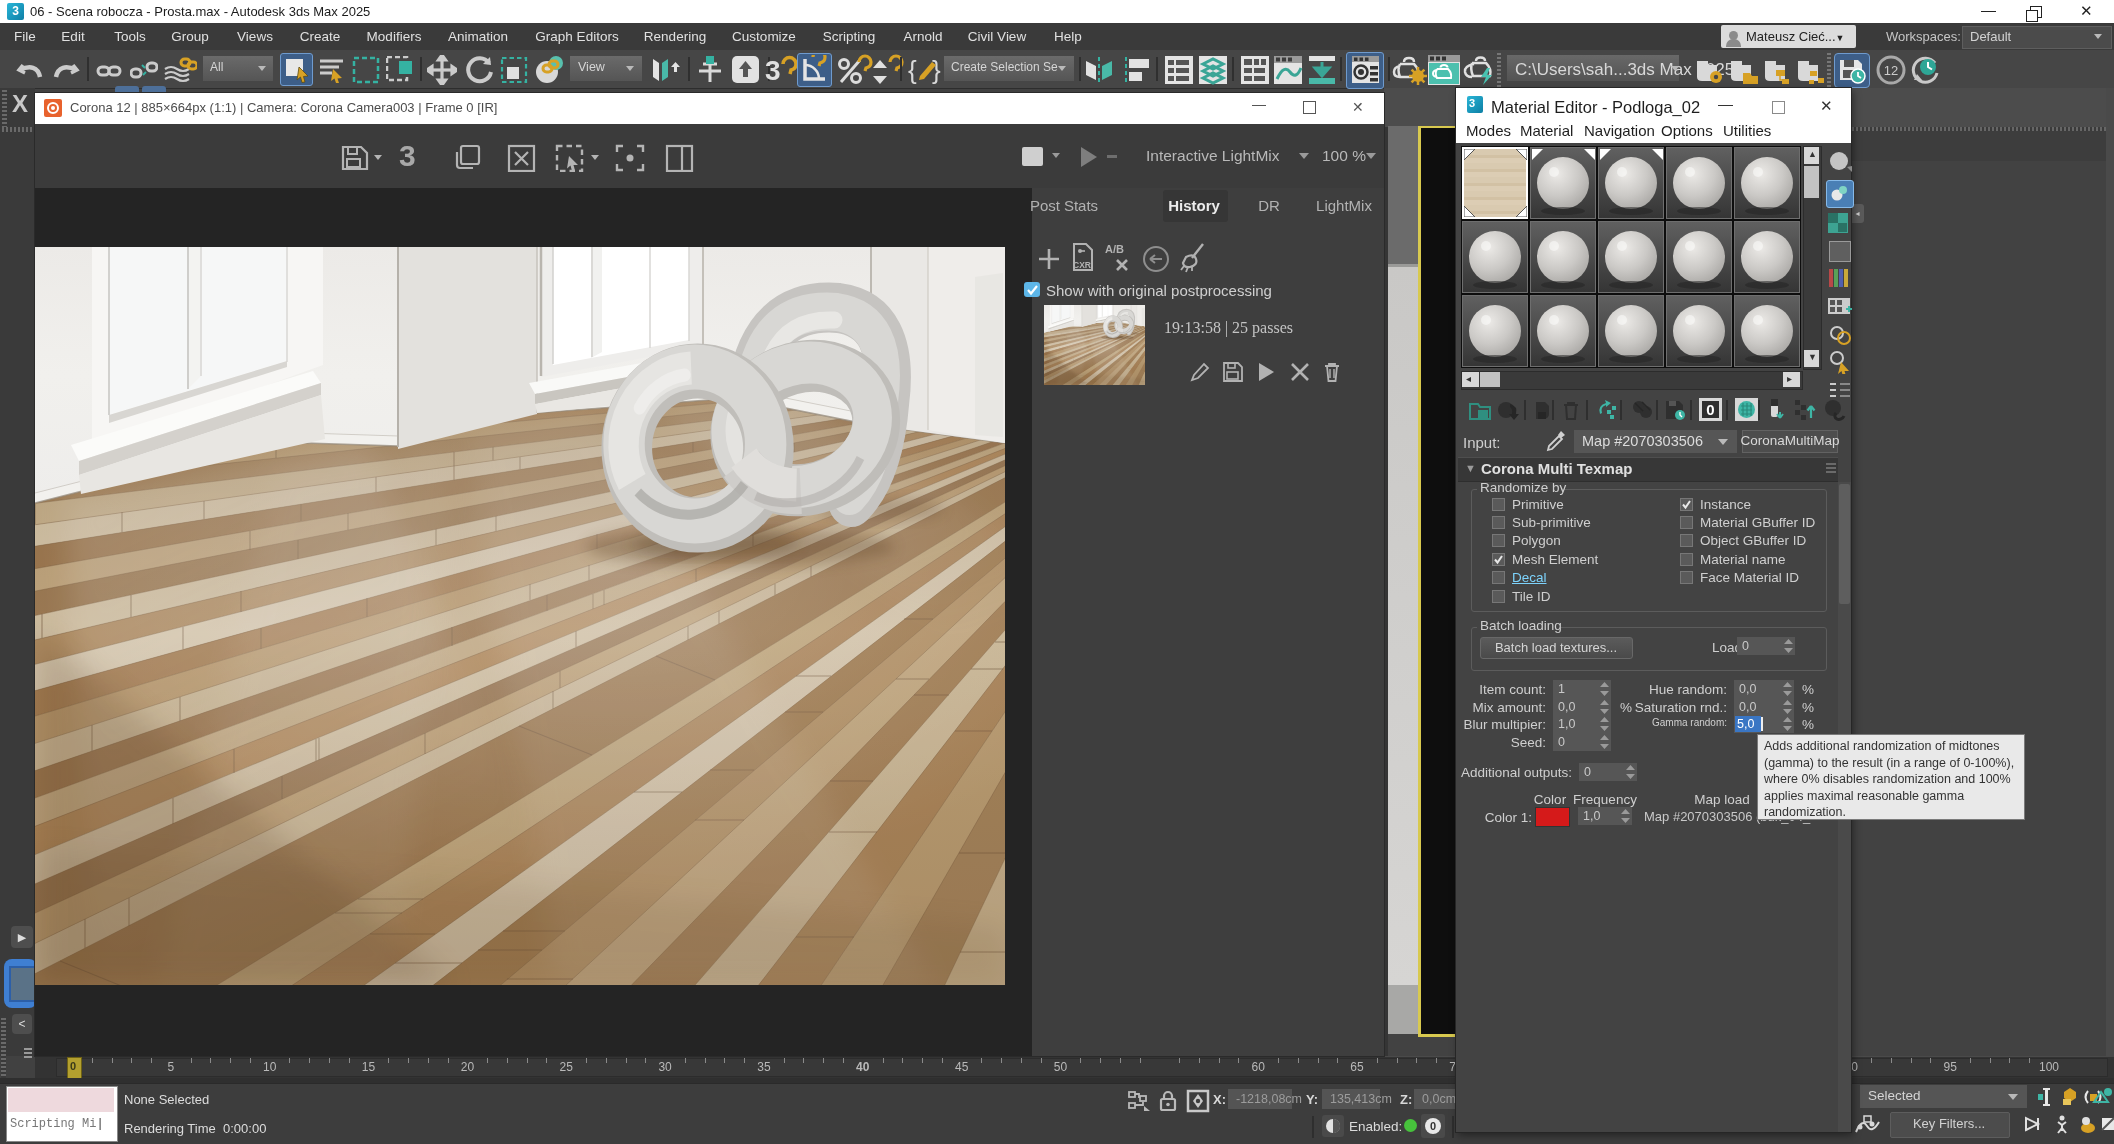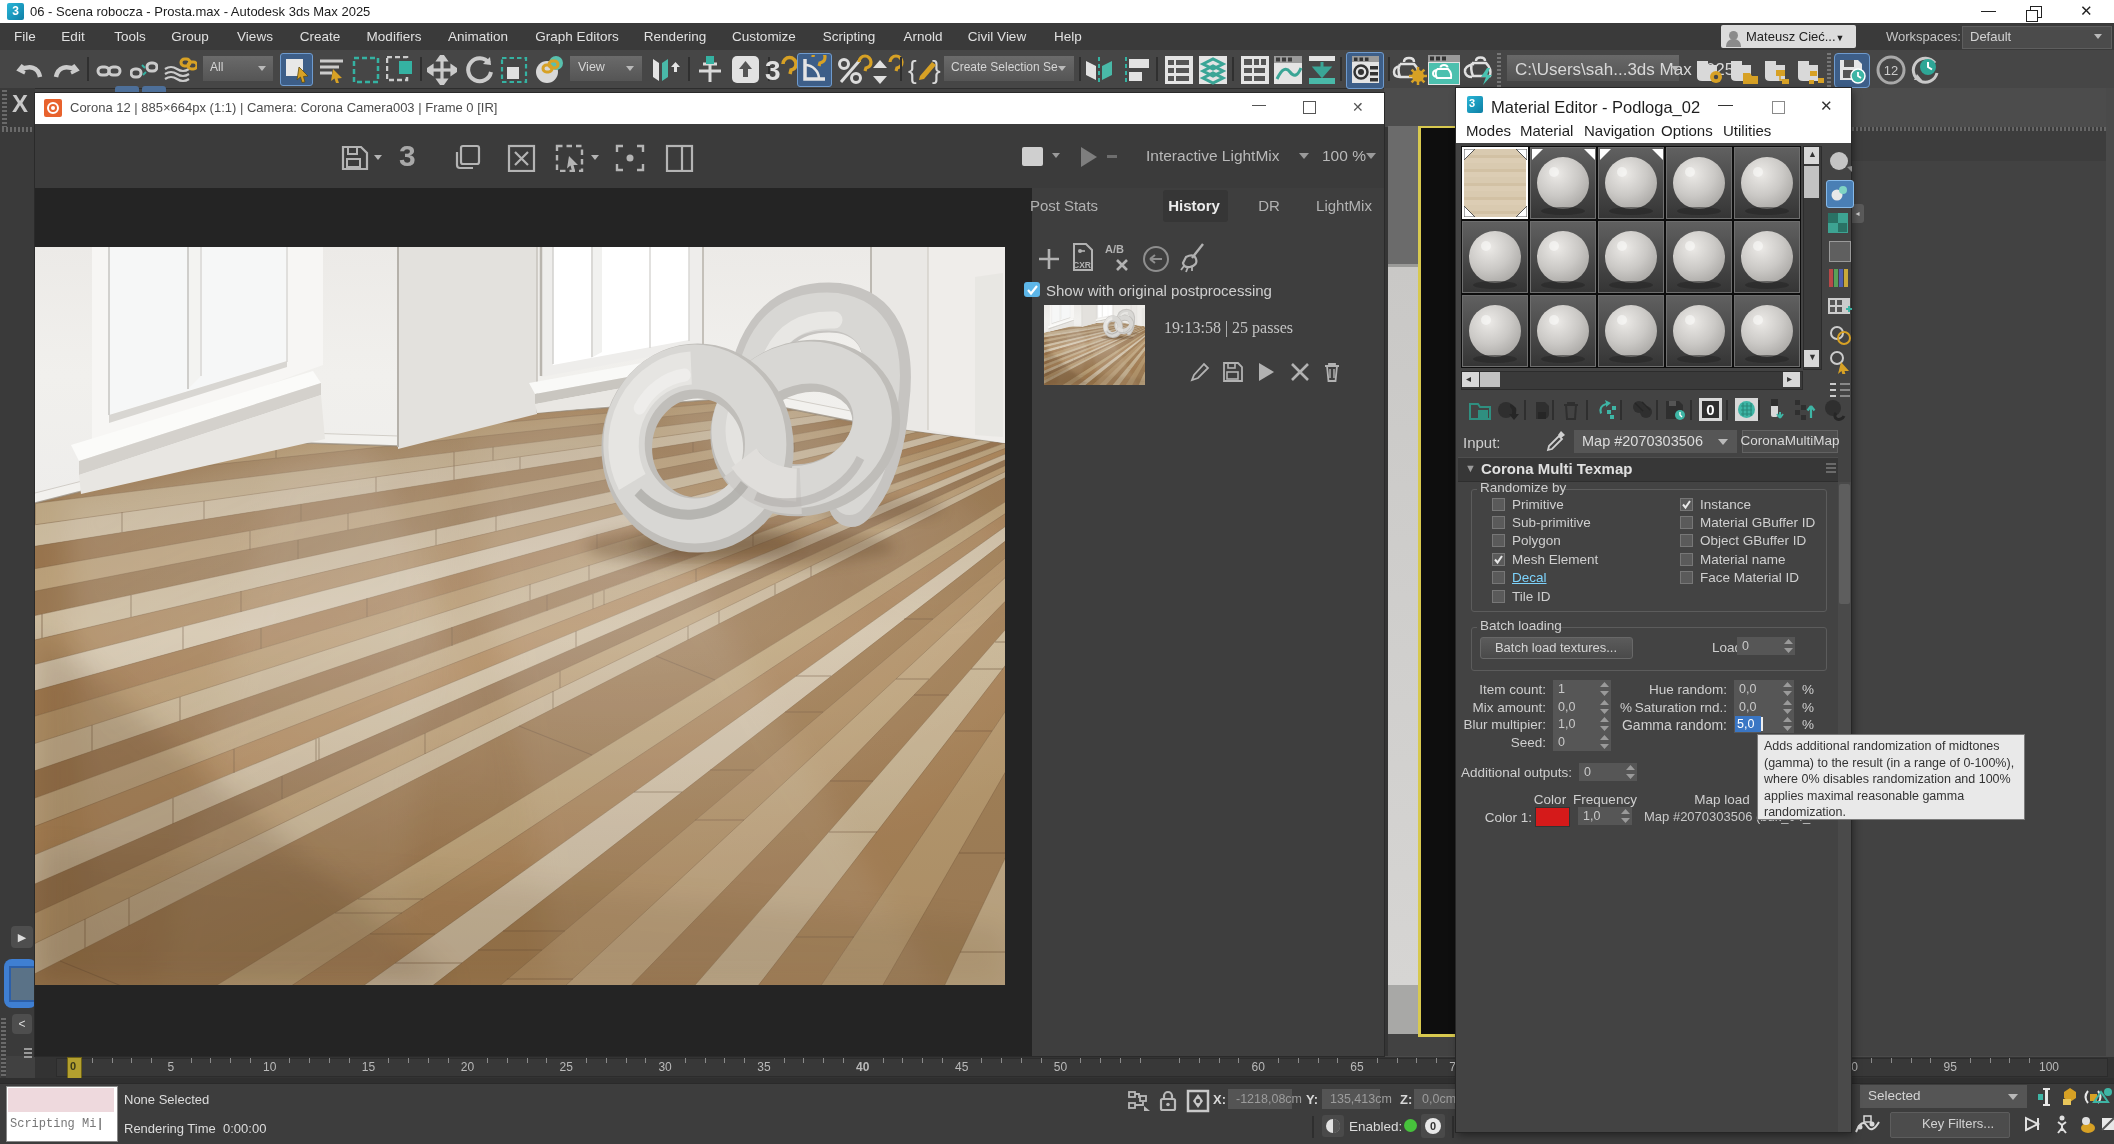"Gamma random:" div.txt { font-size: 14px -> 10px }
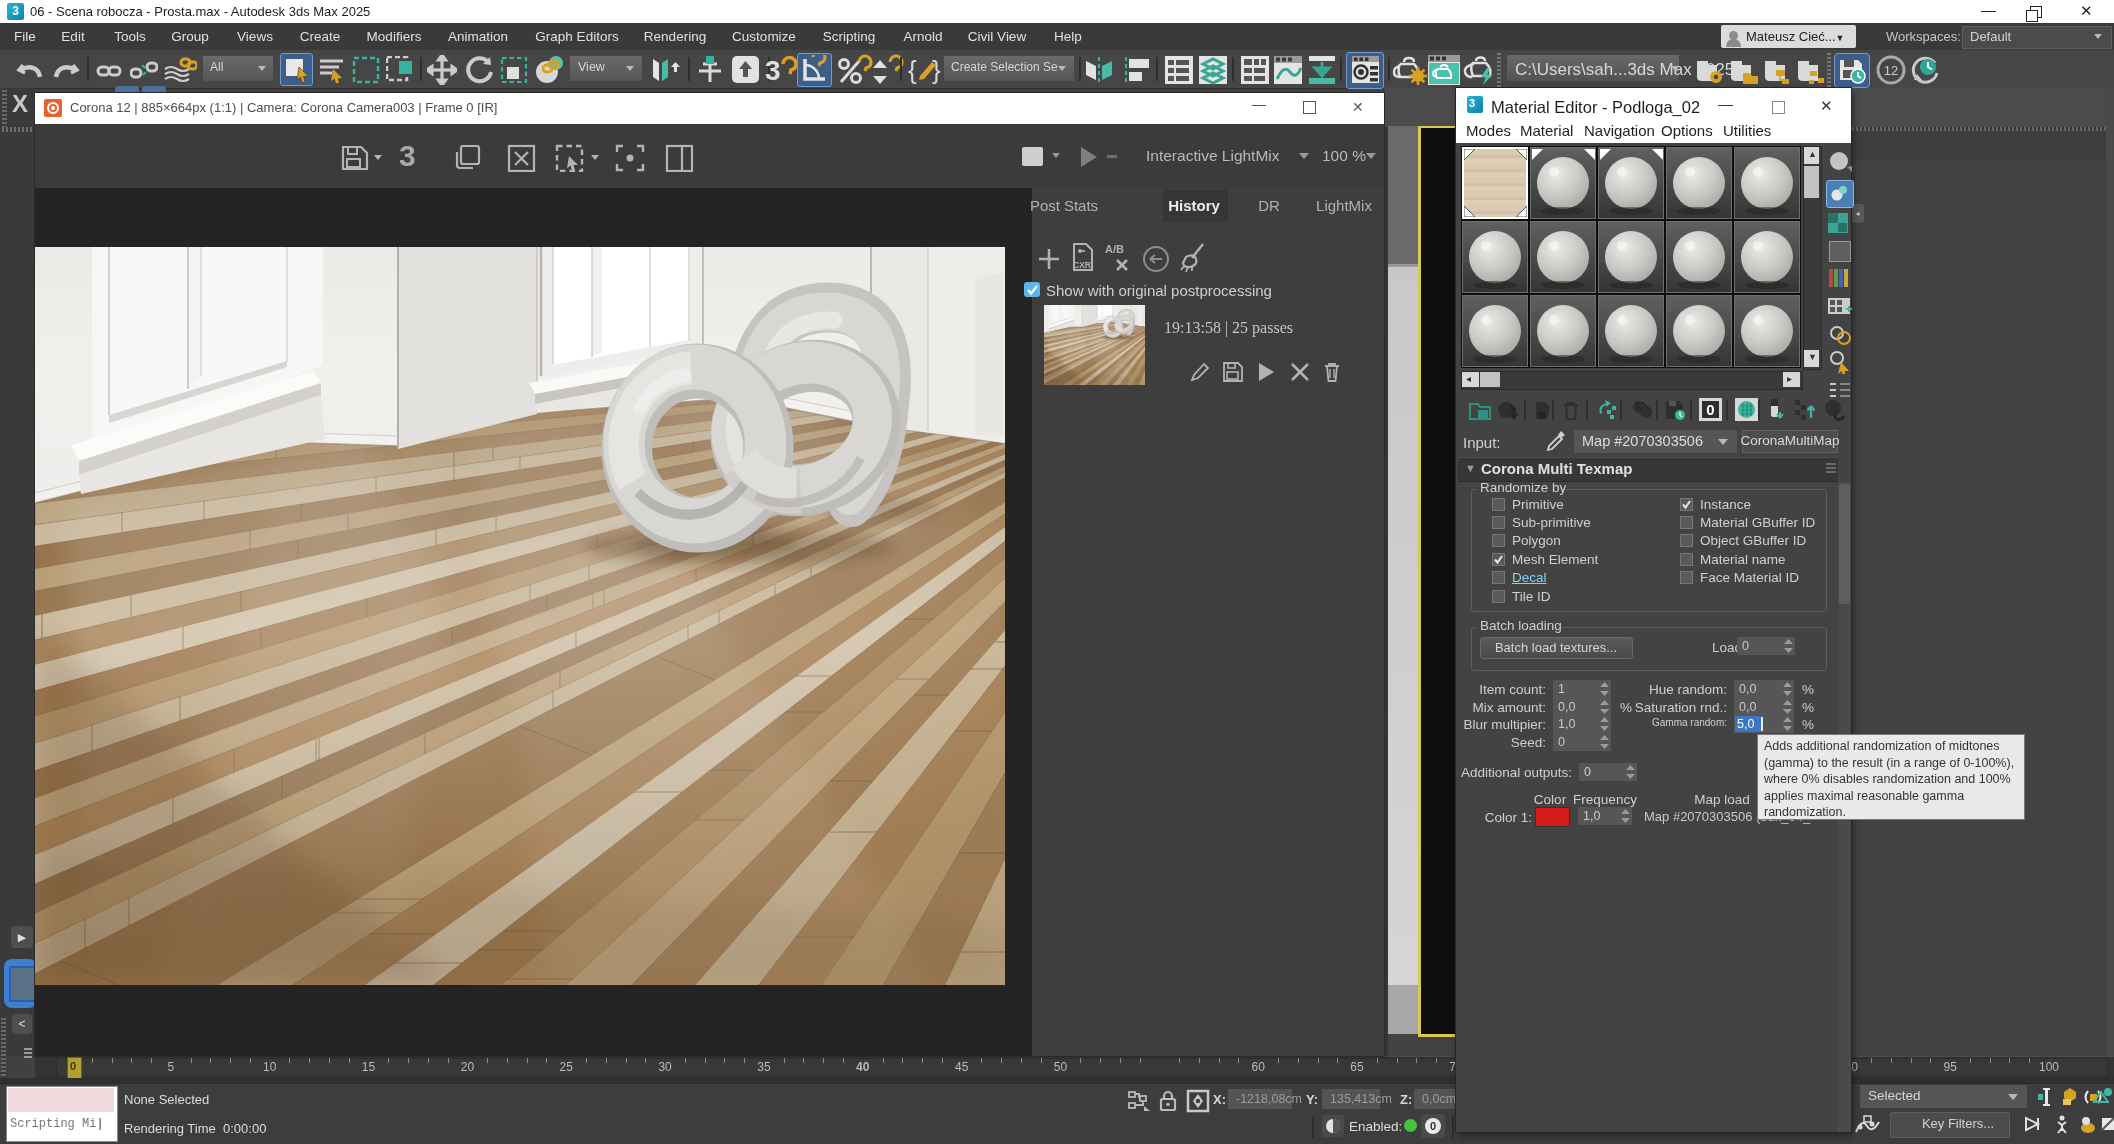"Key Filters..." div.txt { margin-left: 9px -> none }
